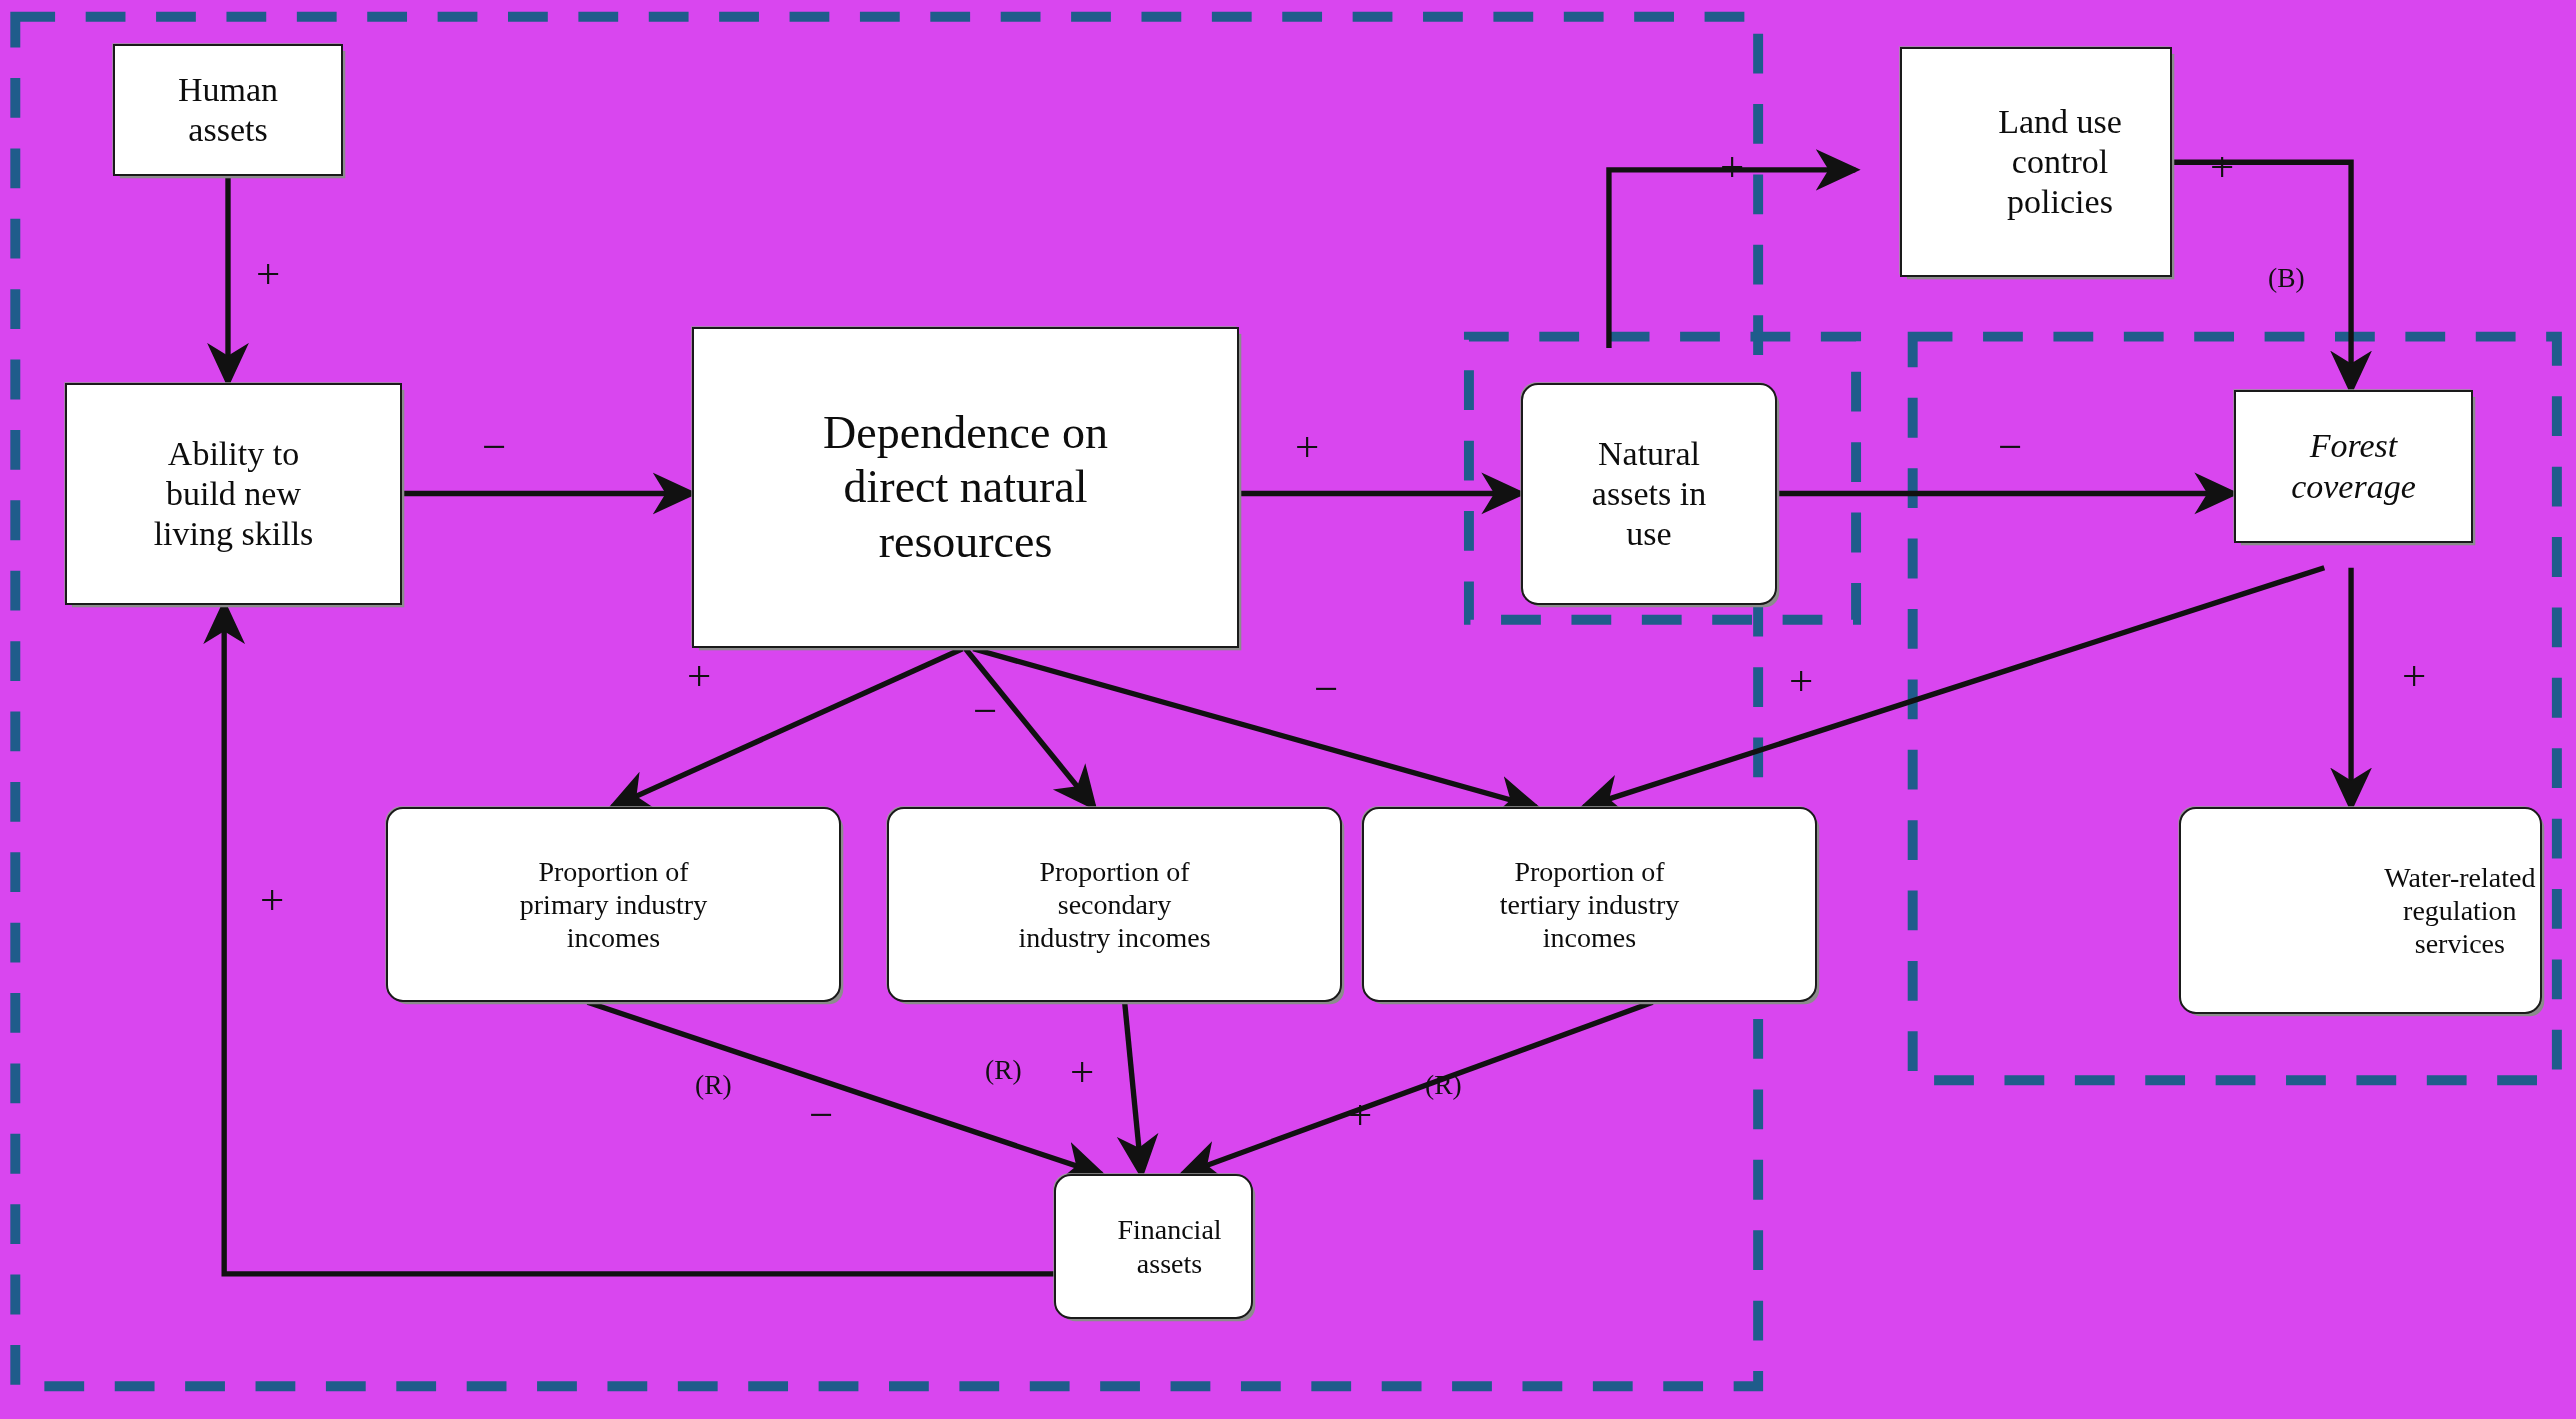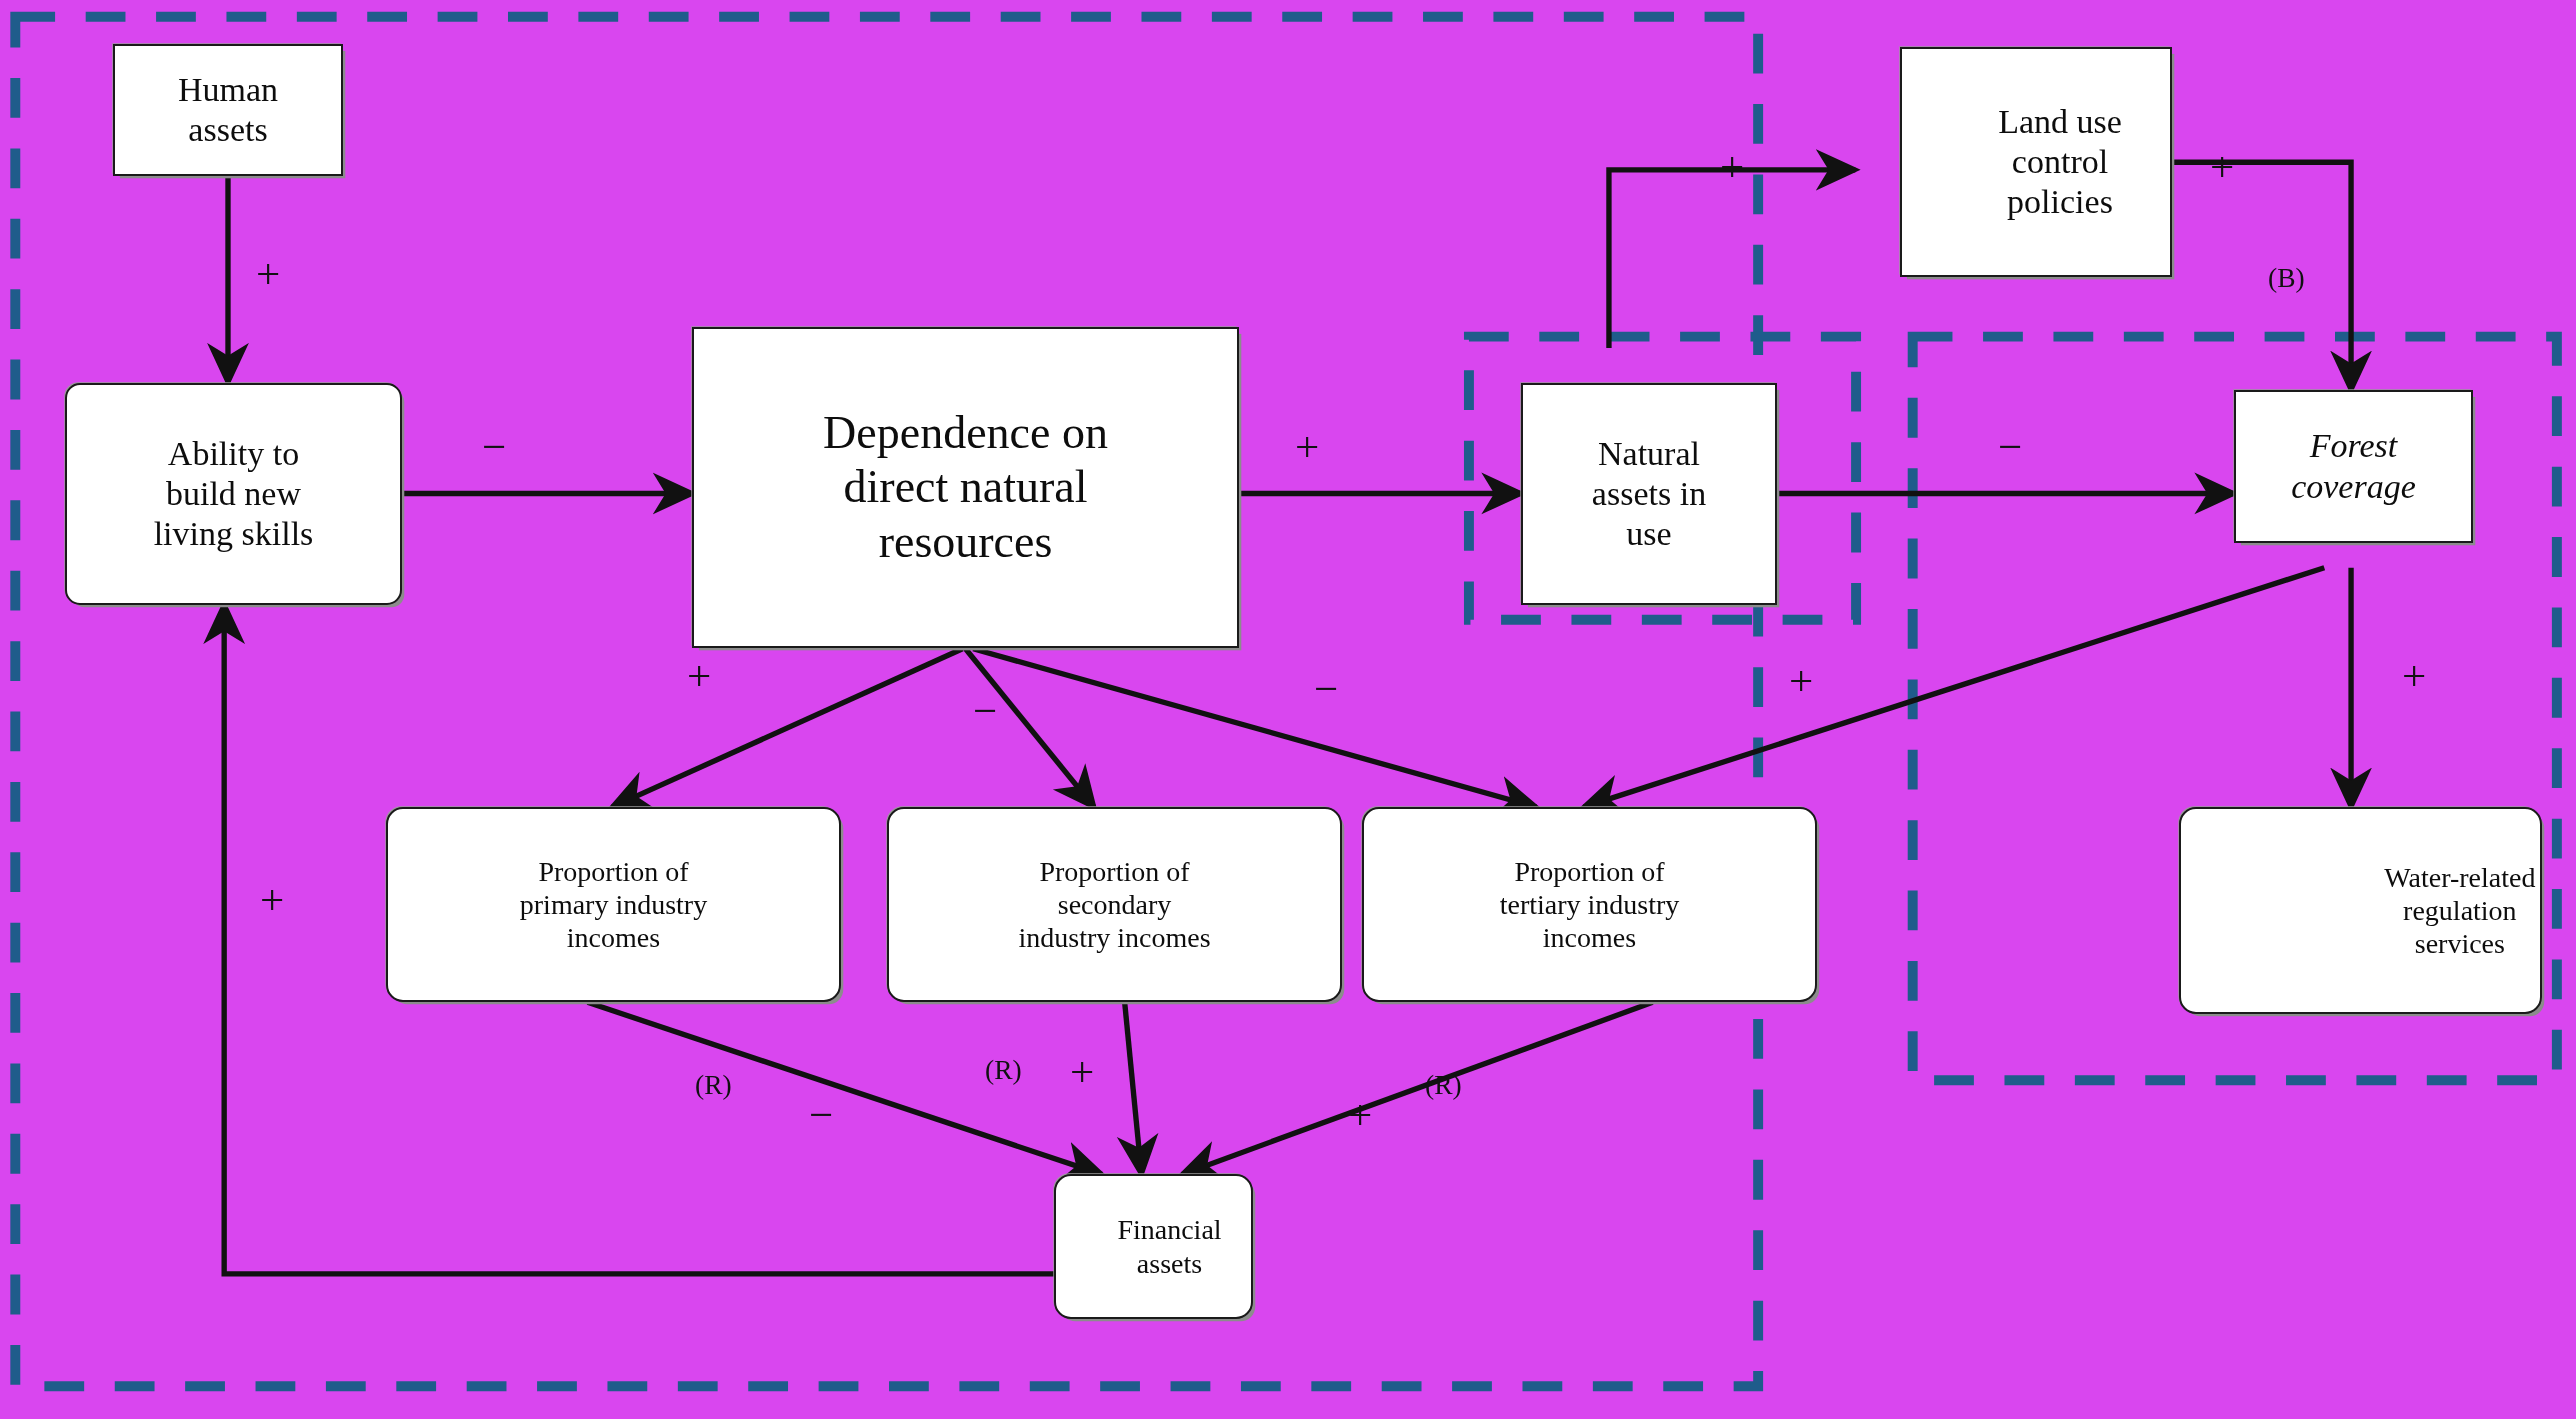"Ability to" div.node { border-radius: 15px -> none }
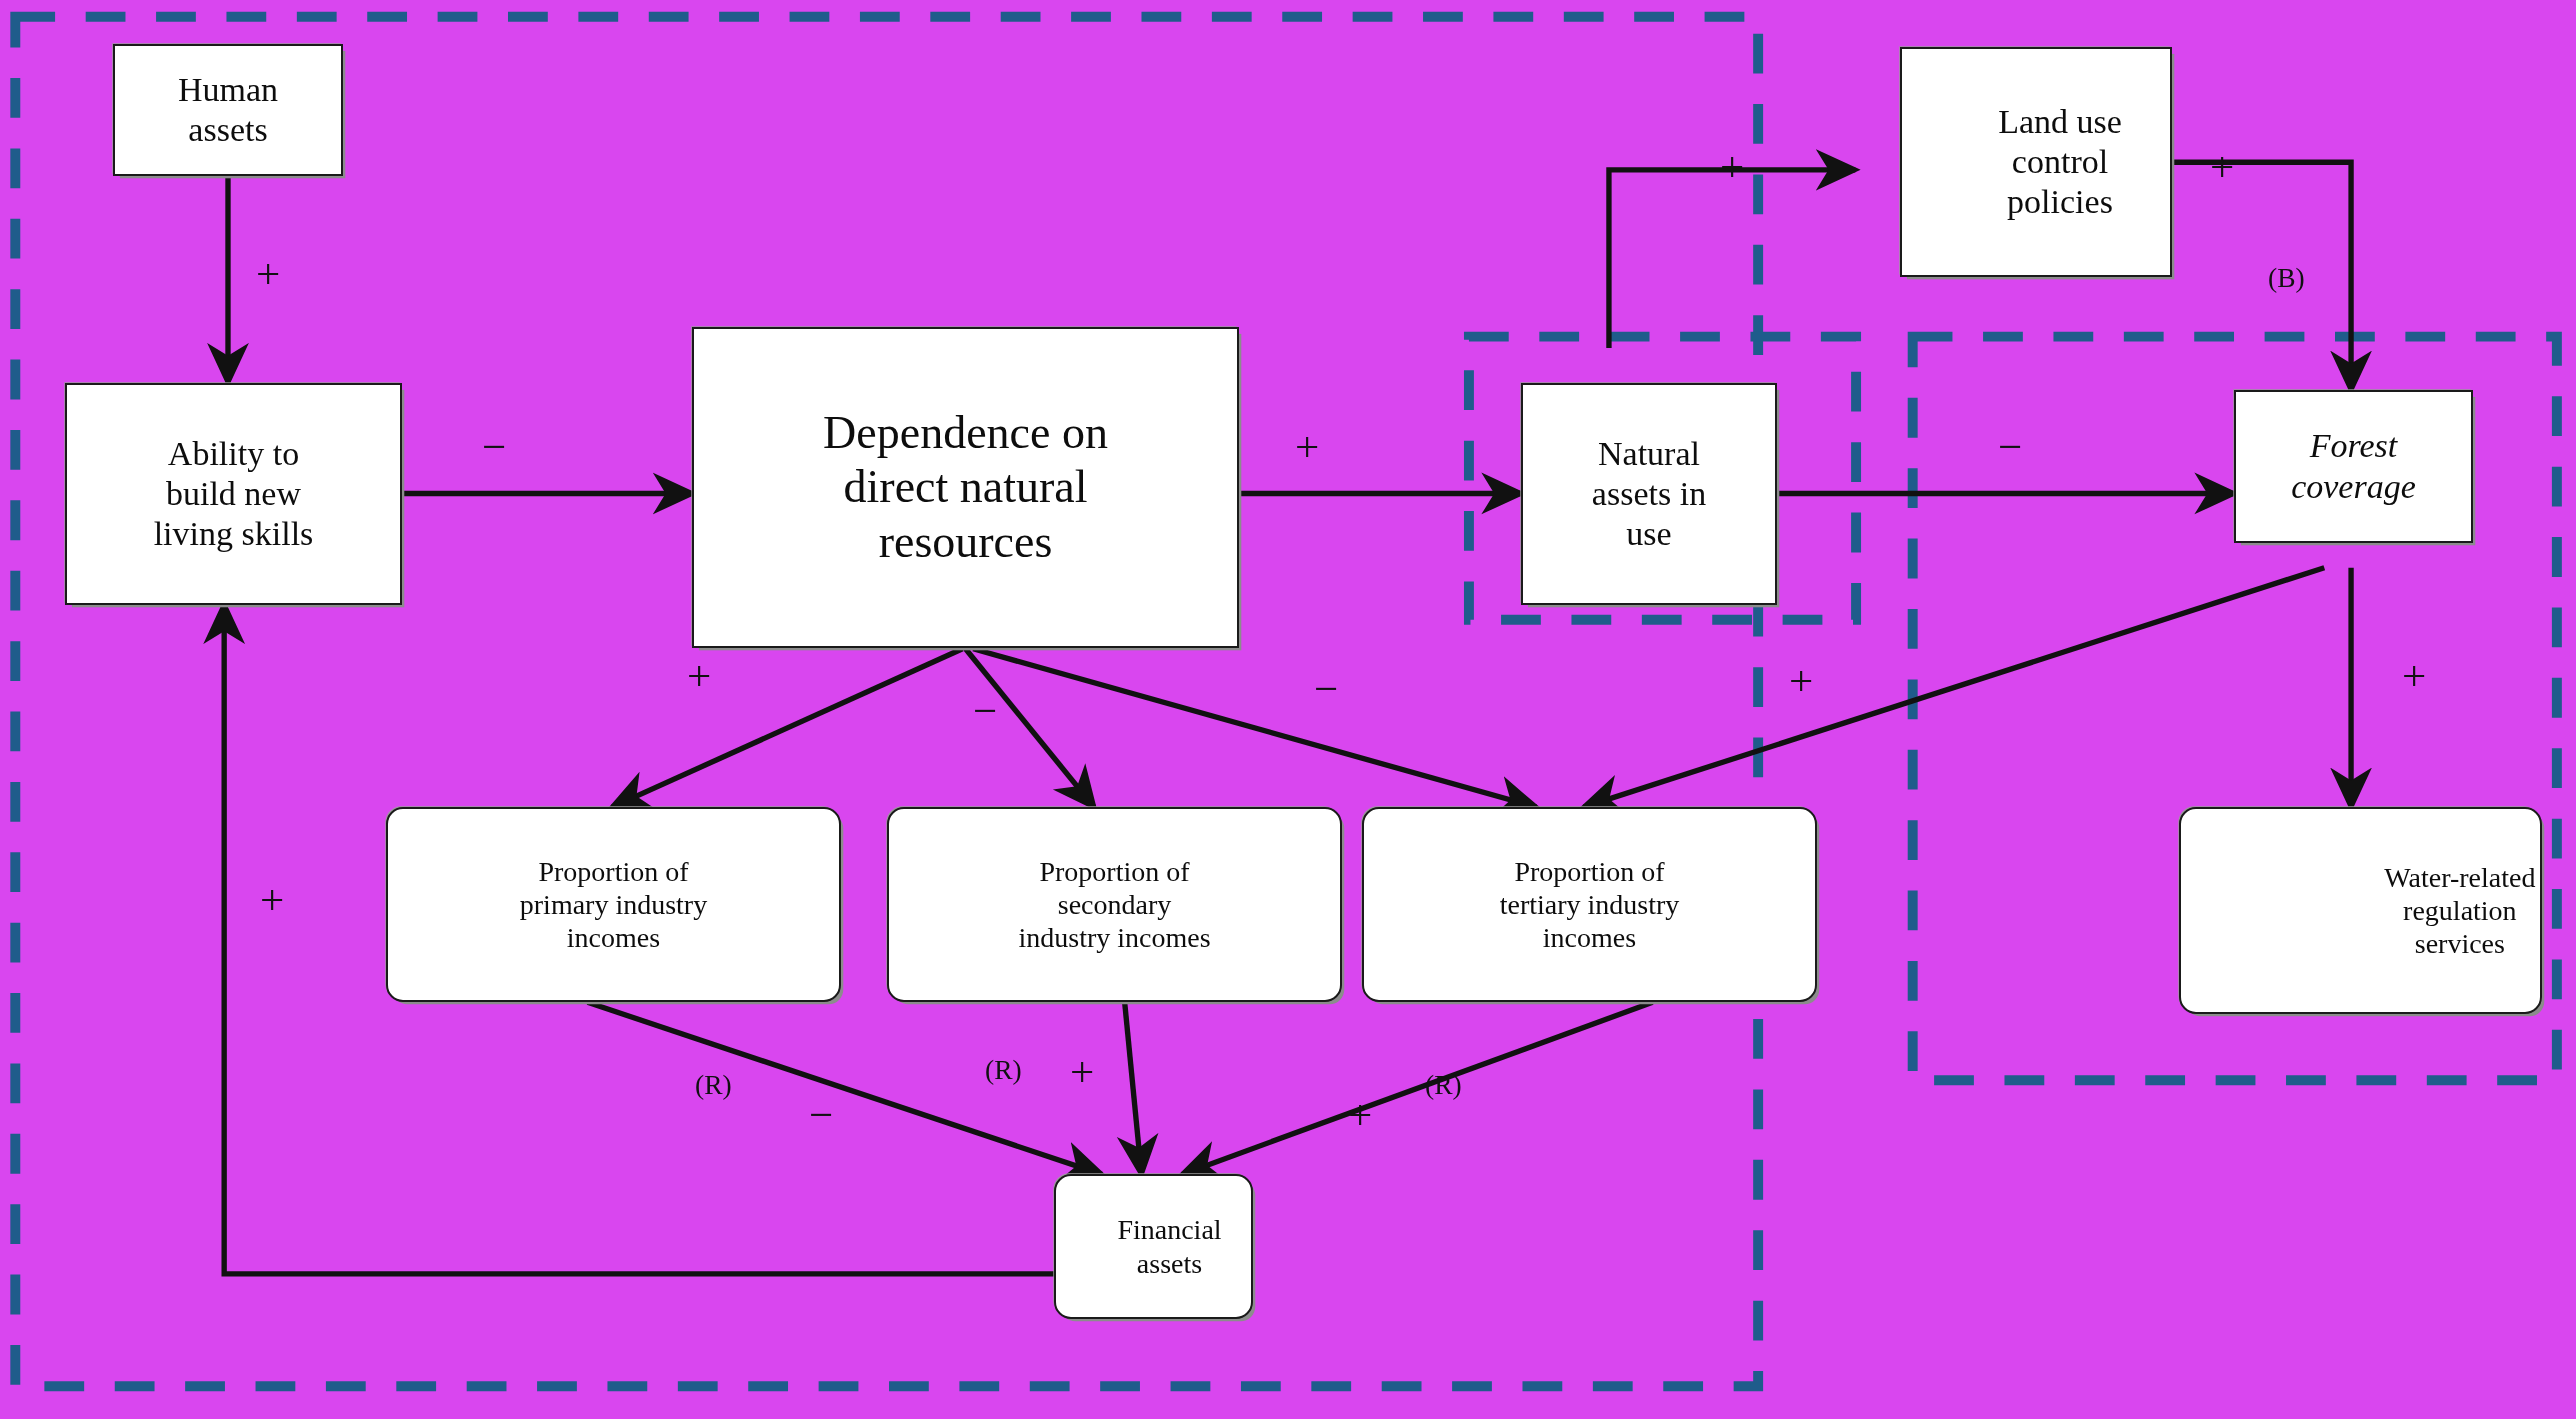"Natural" div.node { border-radius: none -> 17px }
